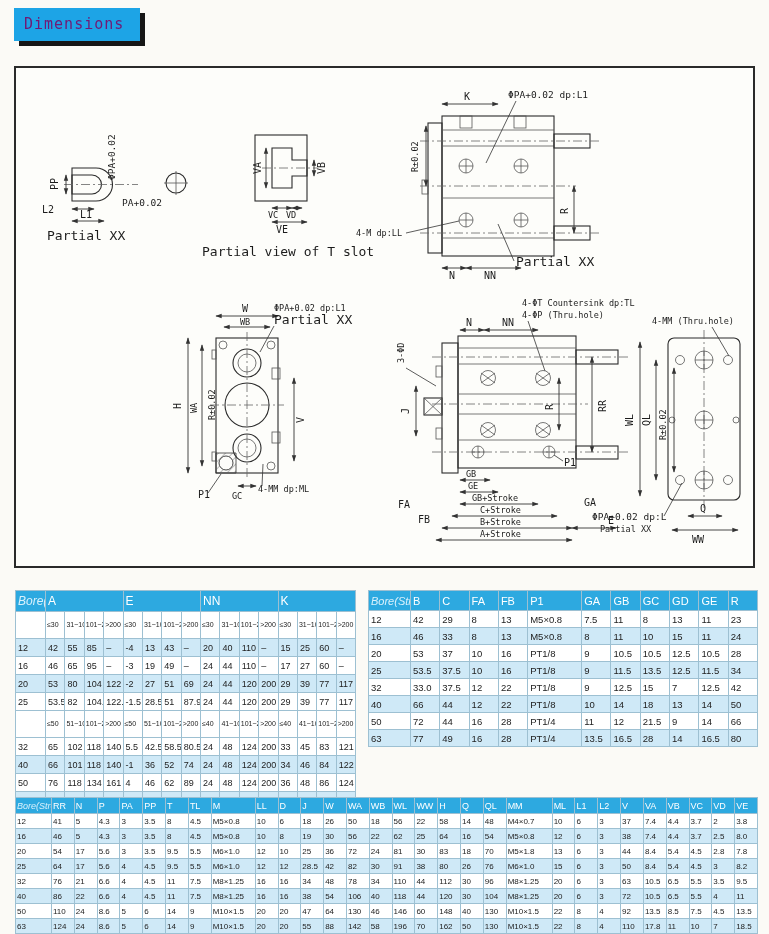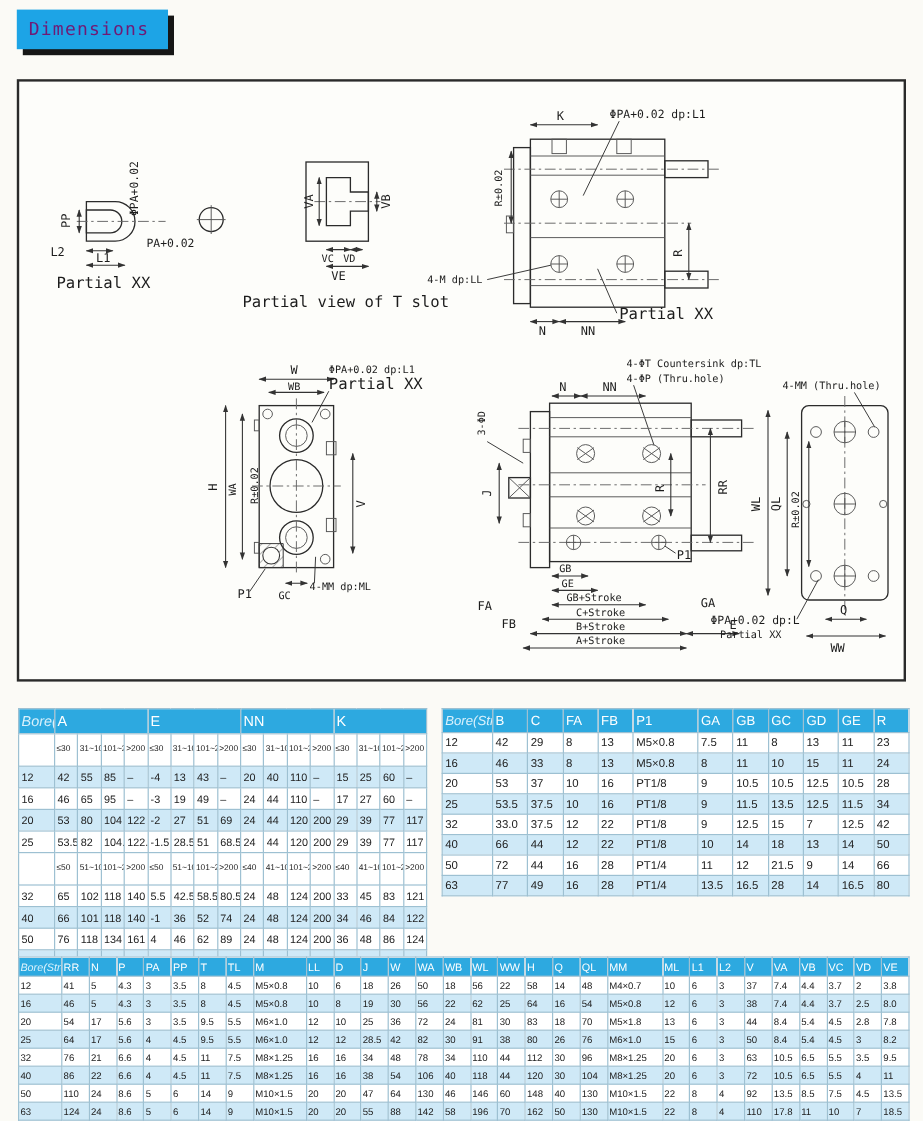"68.5" td { text: 68.5 -> 87.9 }
